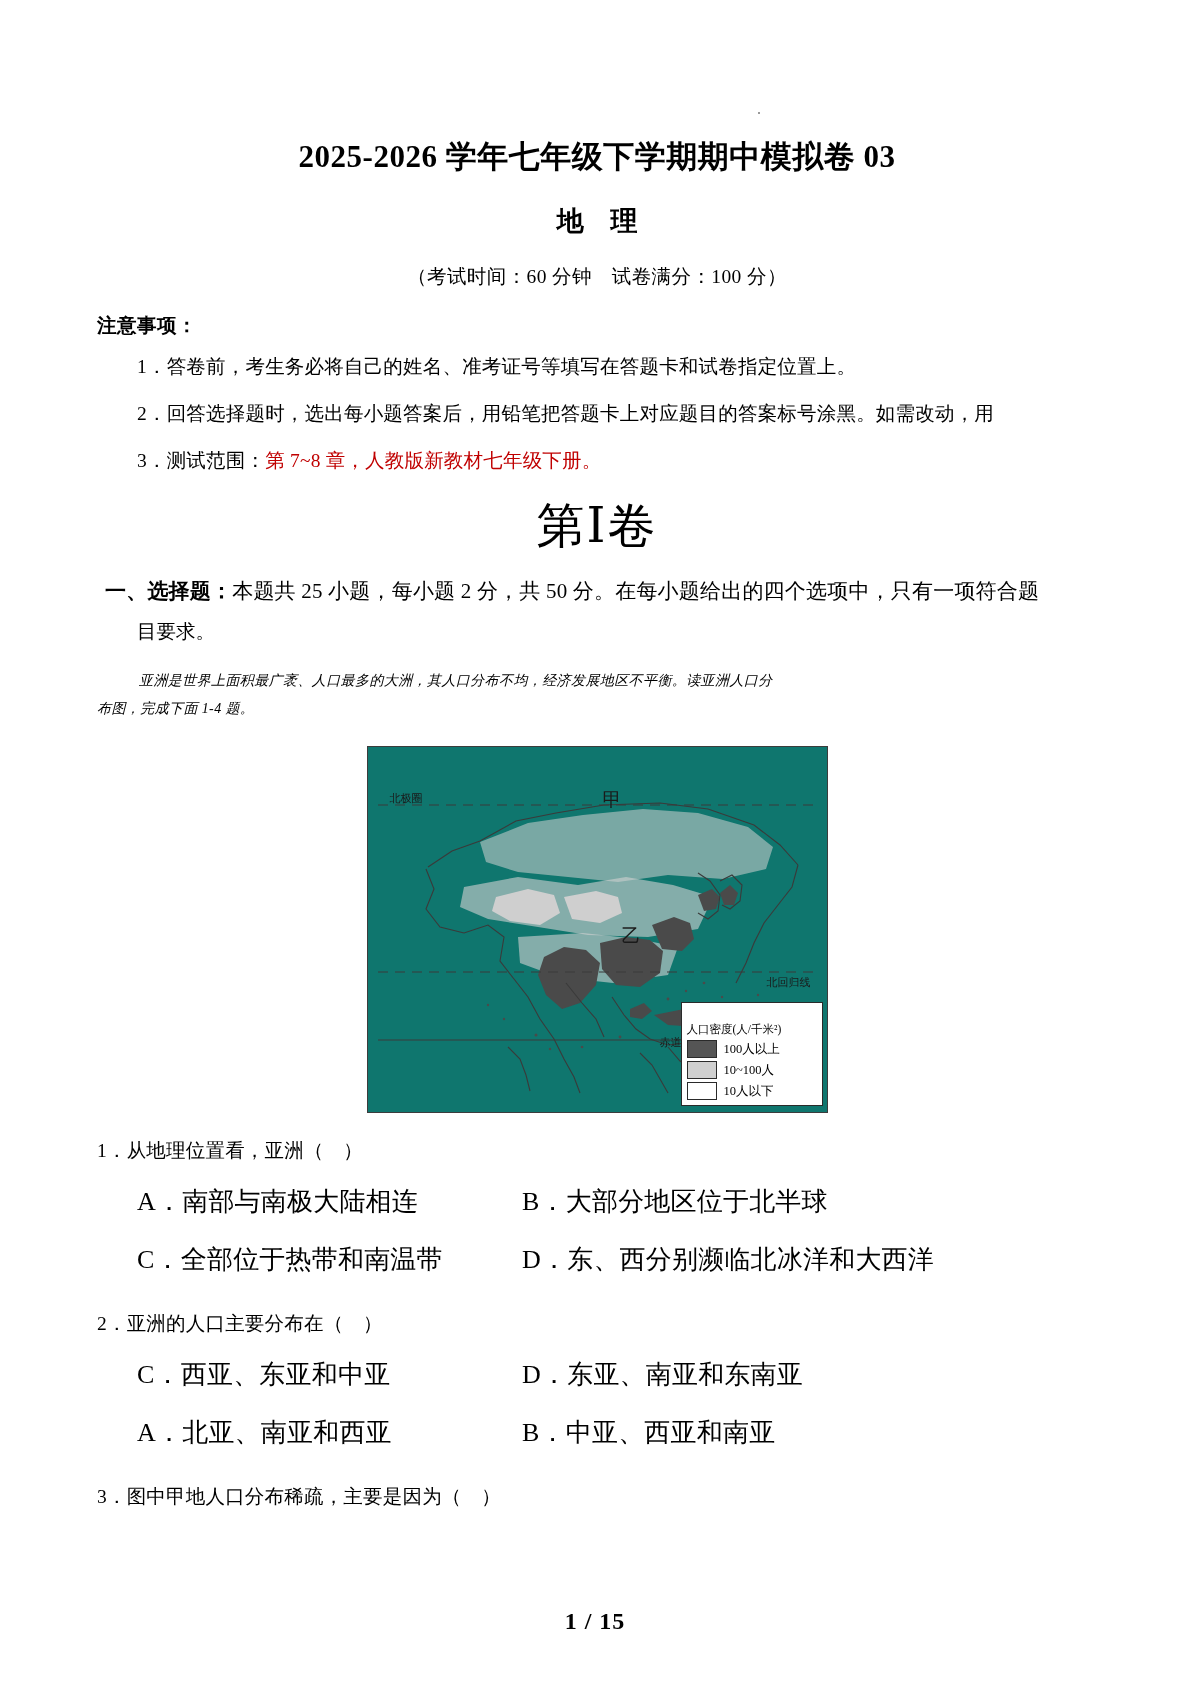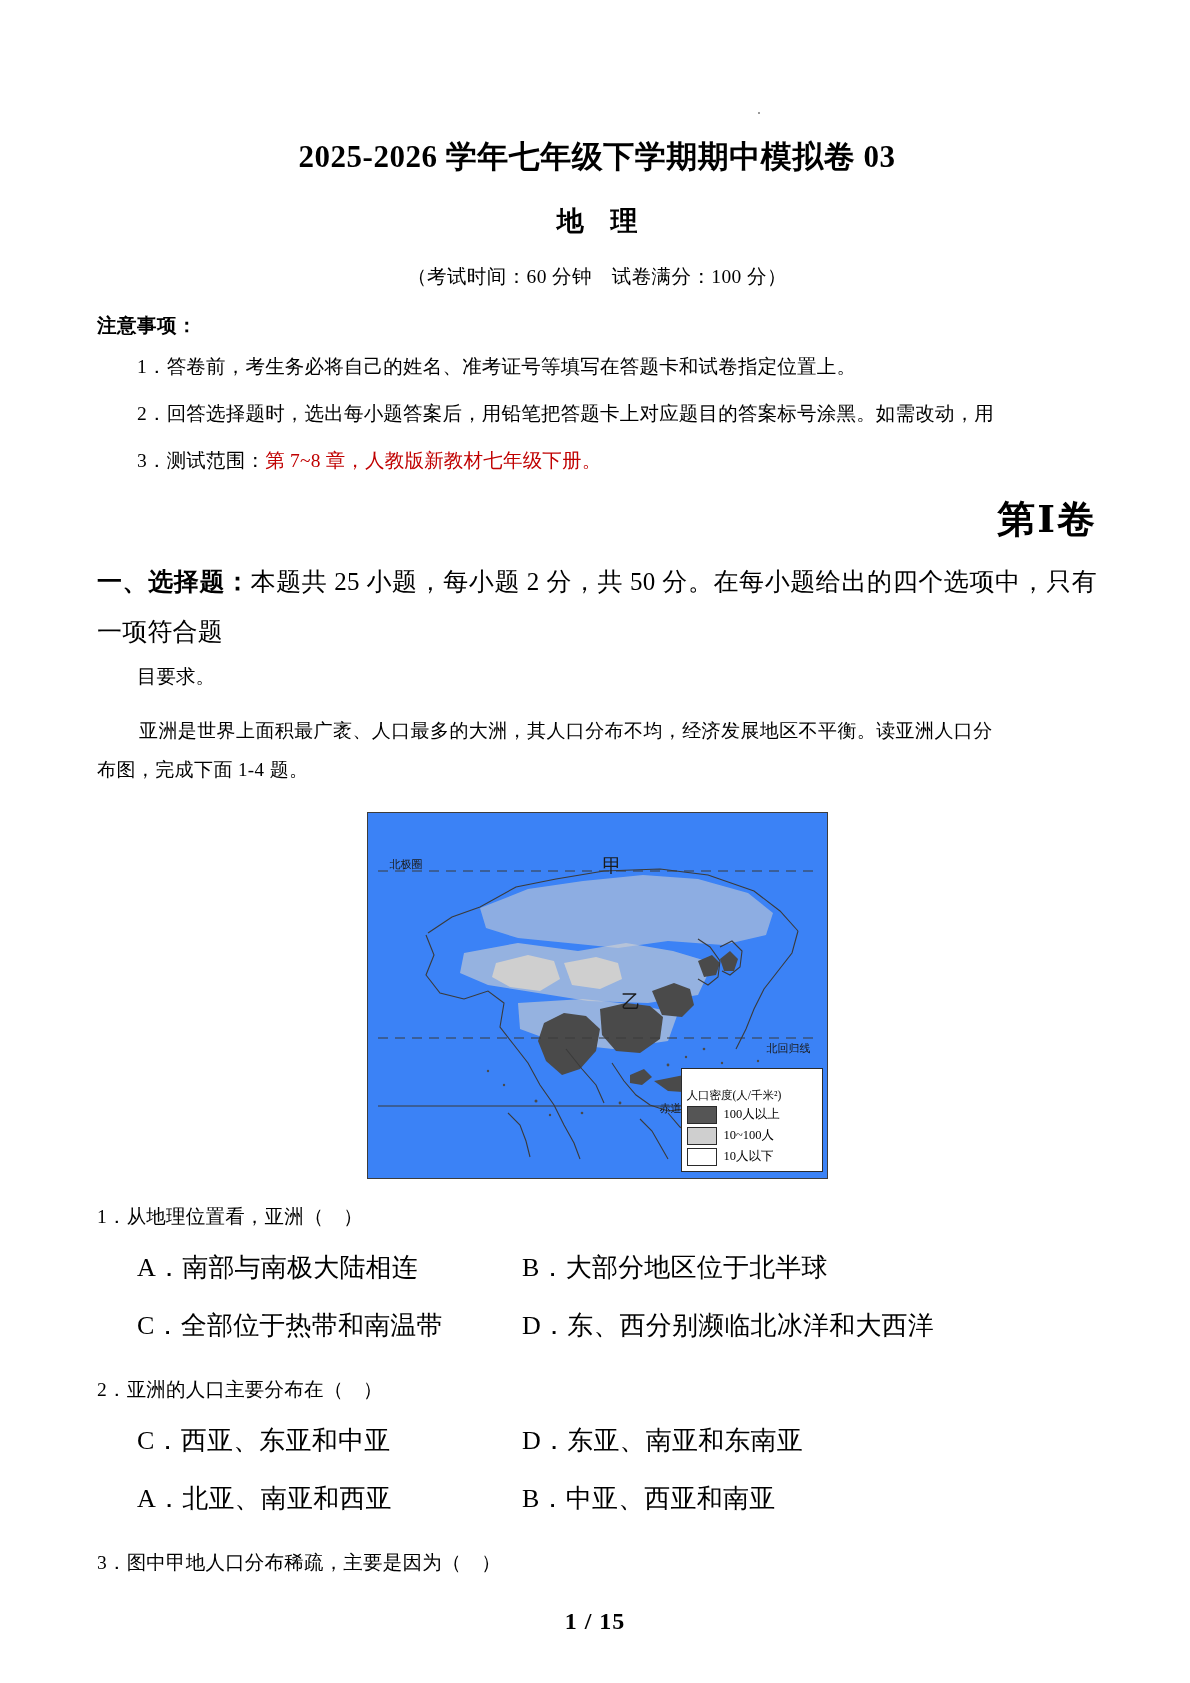"第Ⅰ卷" .juan-title { font-size: 38px -> 48px; font-weight: bold -> none; text-align: right -> center }
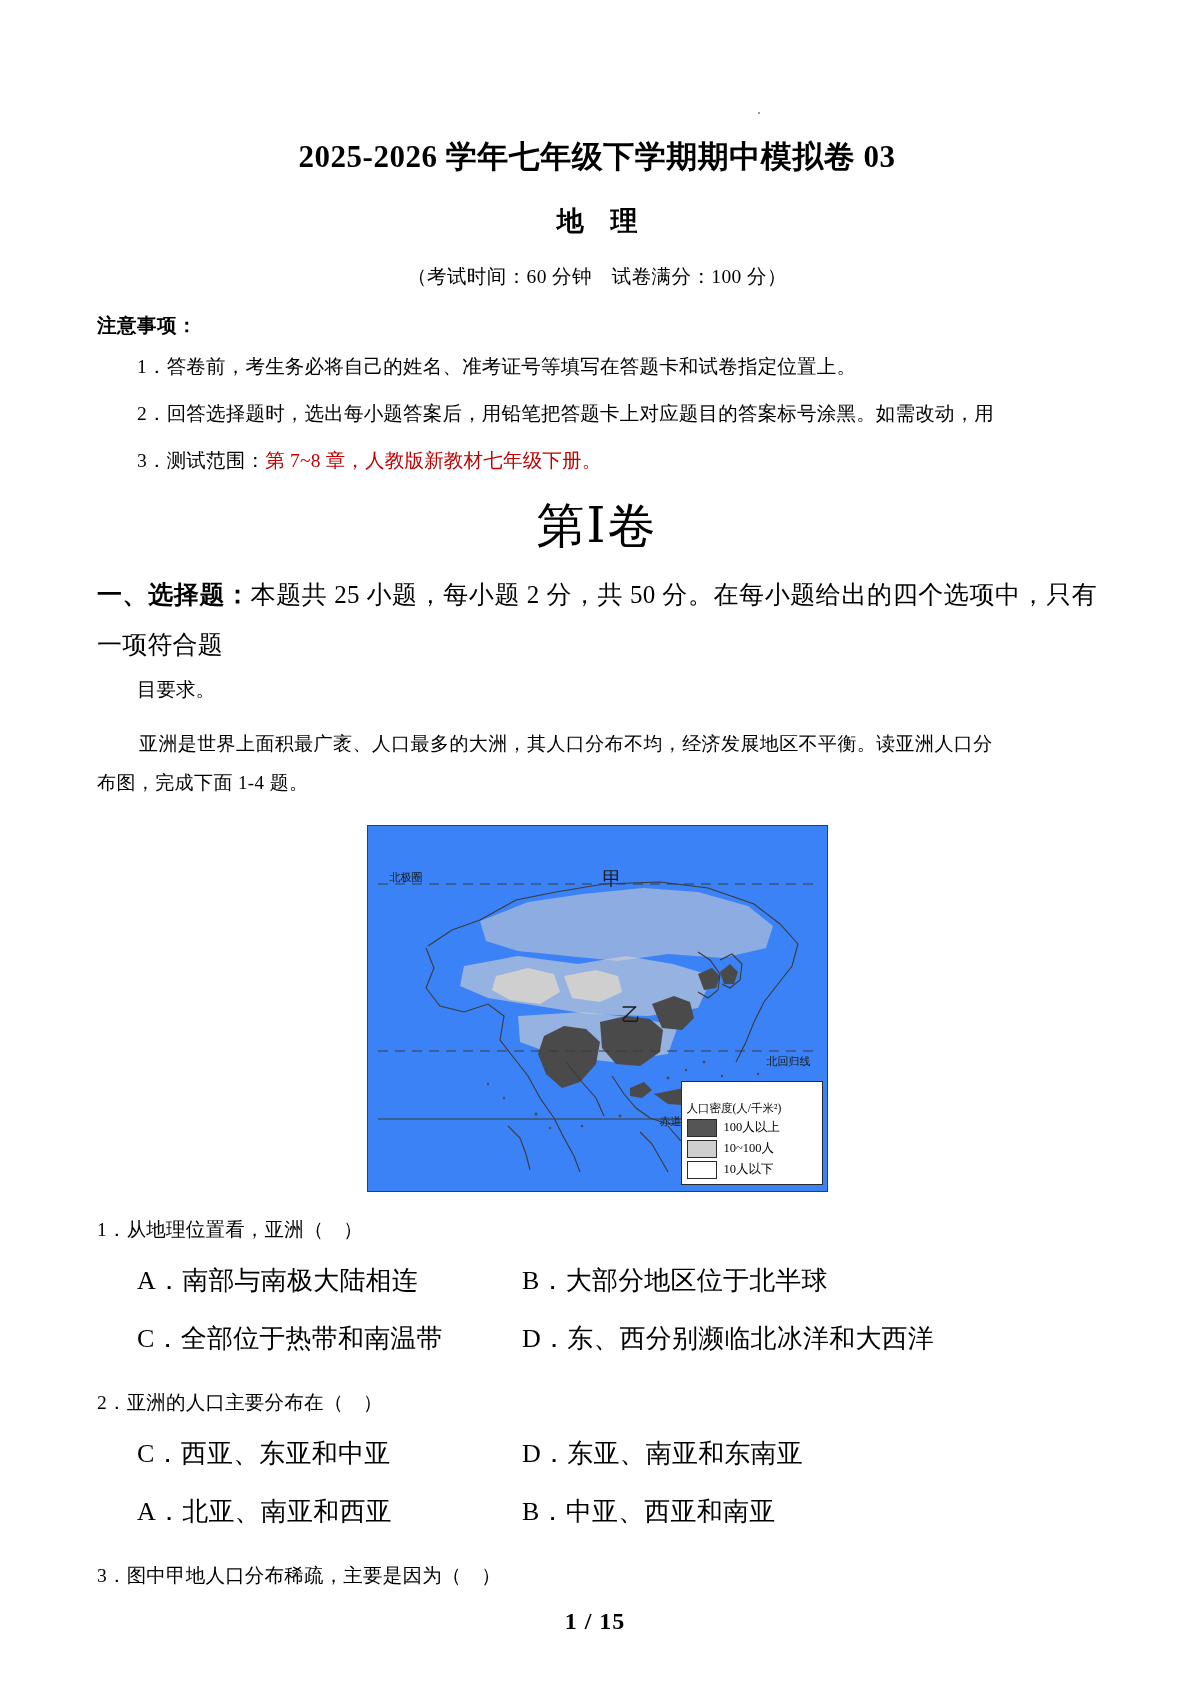"一、选择题：本题共 25 小题，每小题 2 分，共" .sec-head { font-size: 25px -> 21px; margin: 12px 0 0 0 -> 12px 0 0 8px }
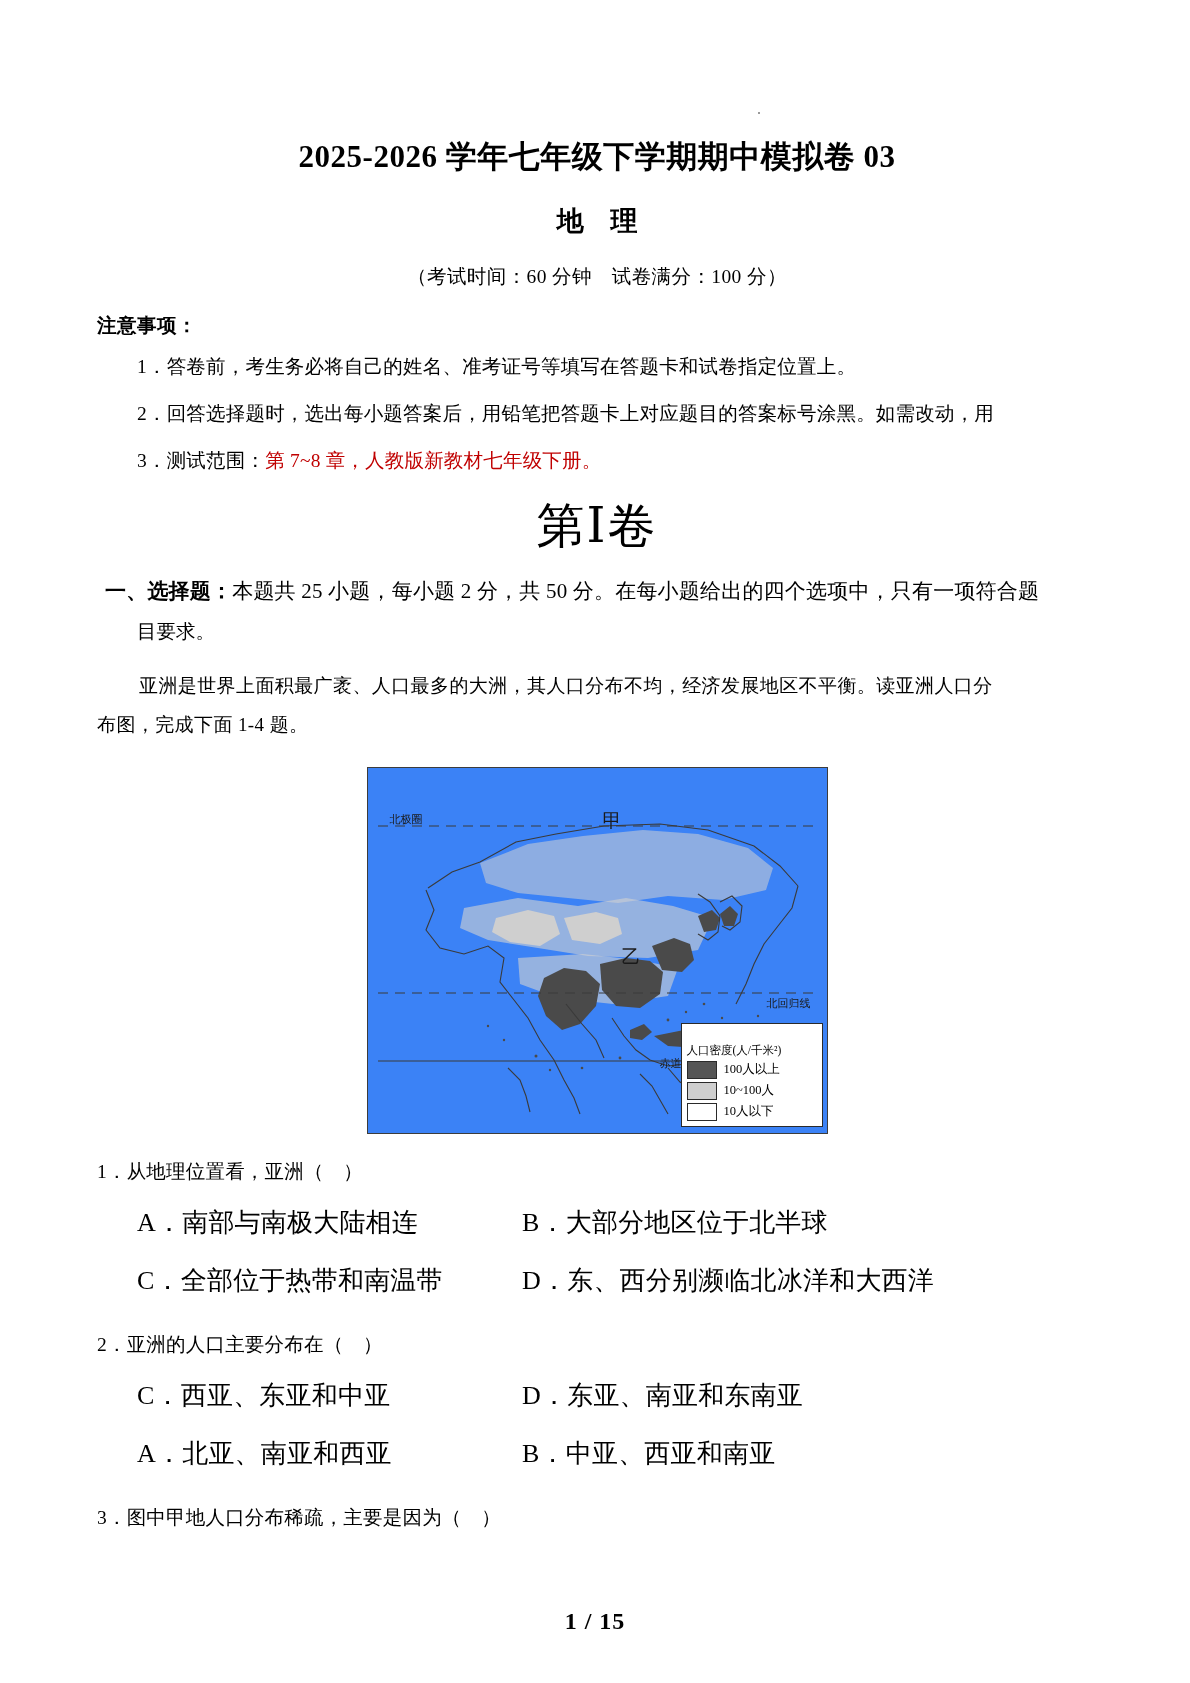"亚洲是世界上面积最广袤、人口最多的大洲，其人口分布不均，经济发展地区不平衡。读亚" .passage { font-size: 19px -> 14px; font-style: none -> italic }
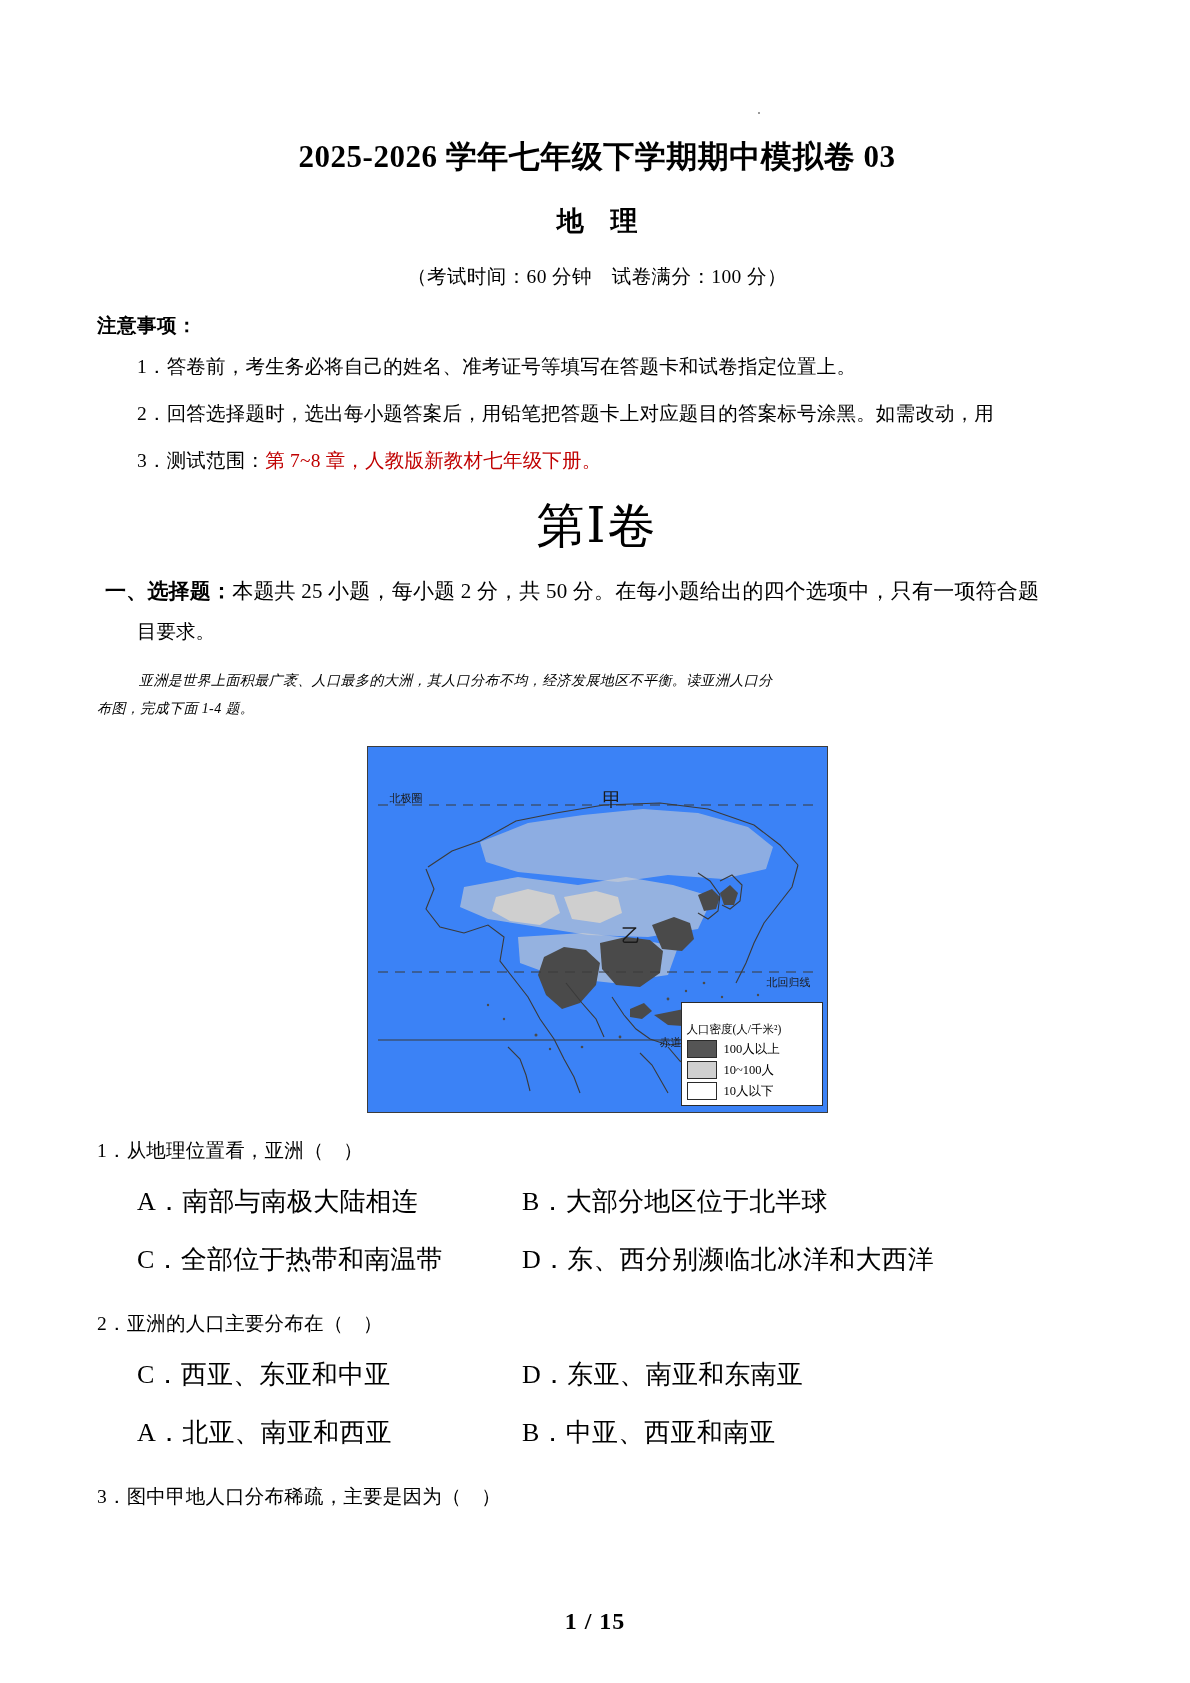"北极圈" .map-box { background: #3b82f6 -> #0f766e }
